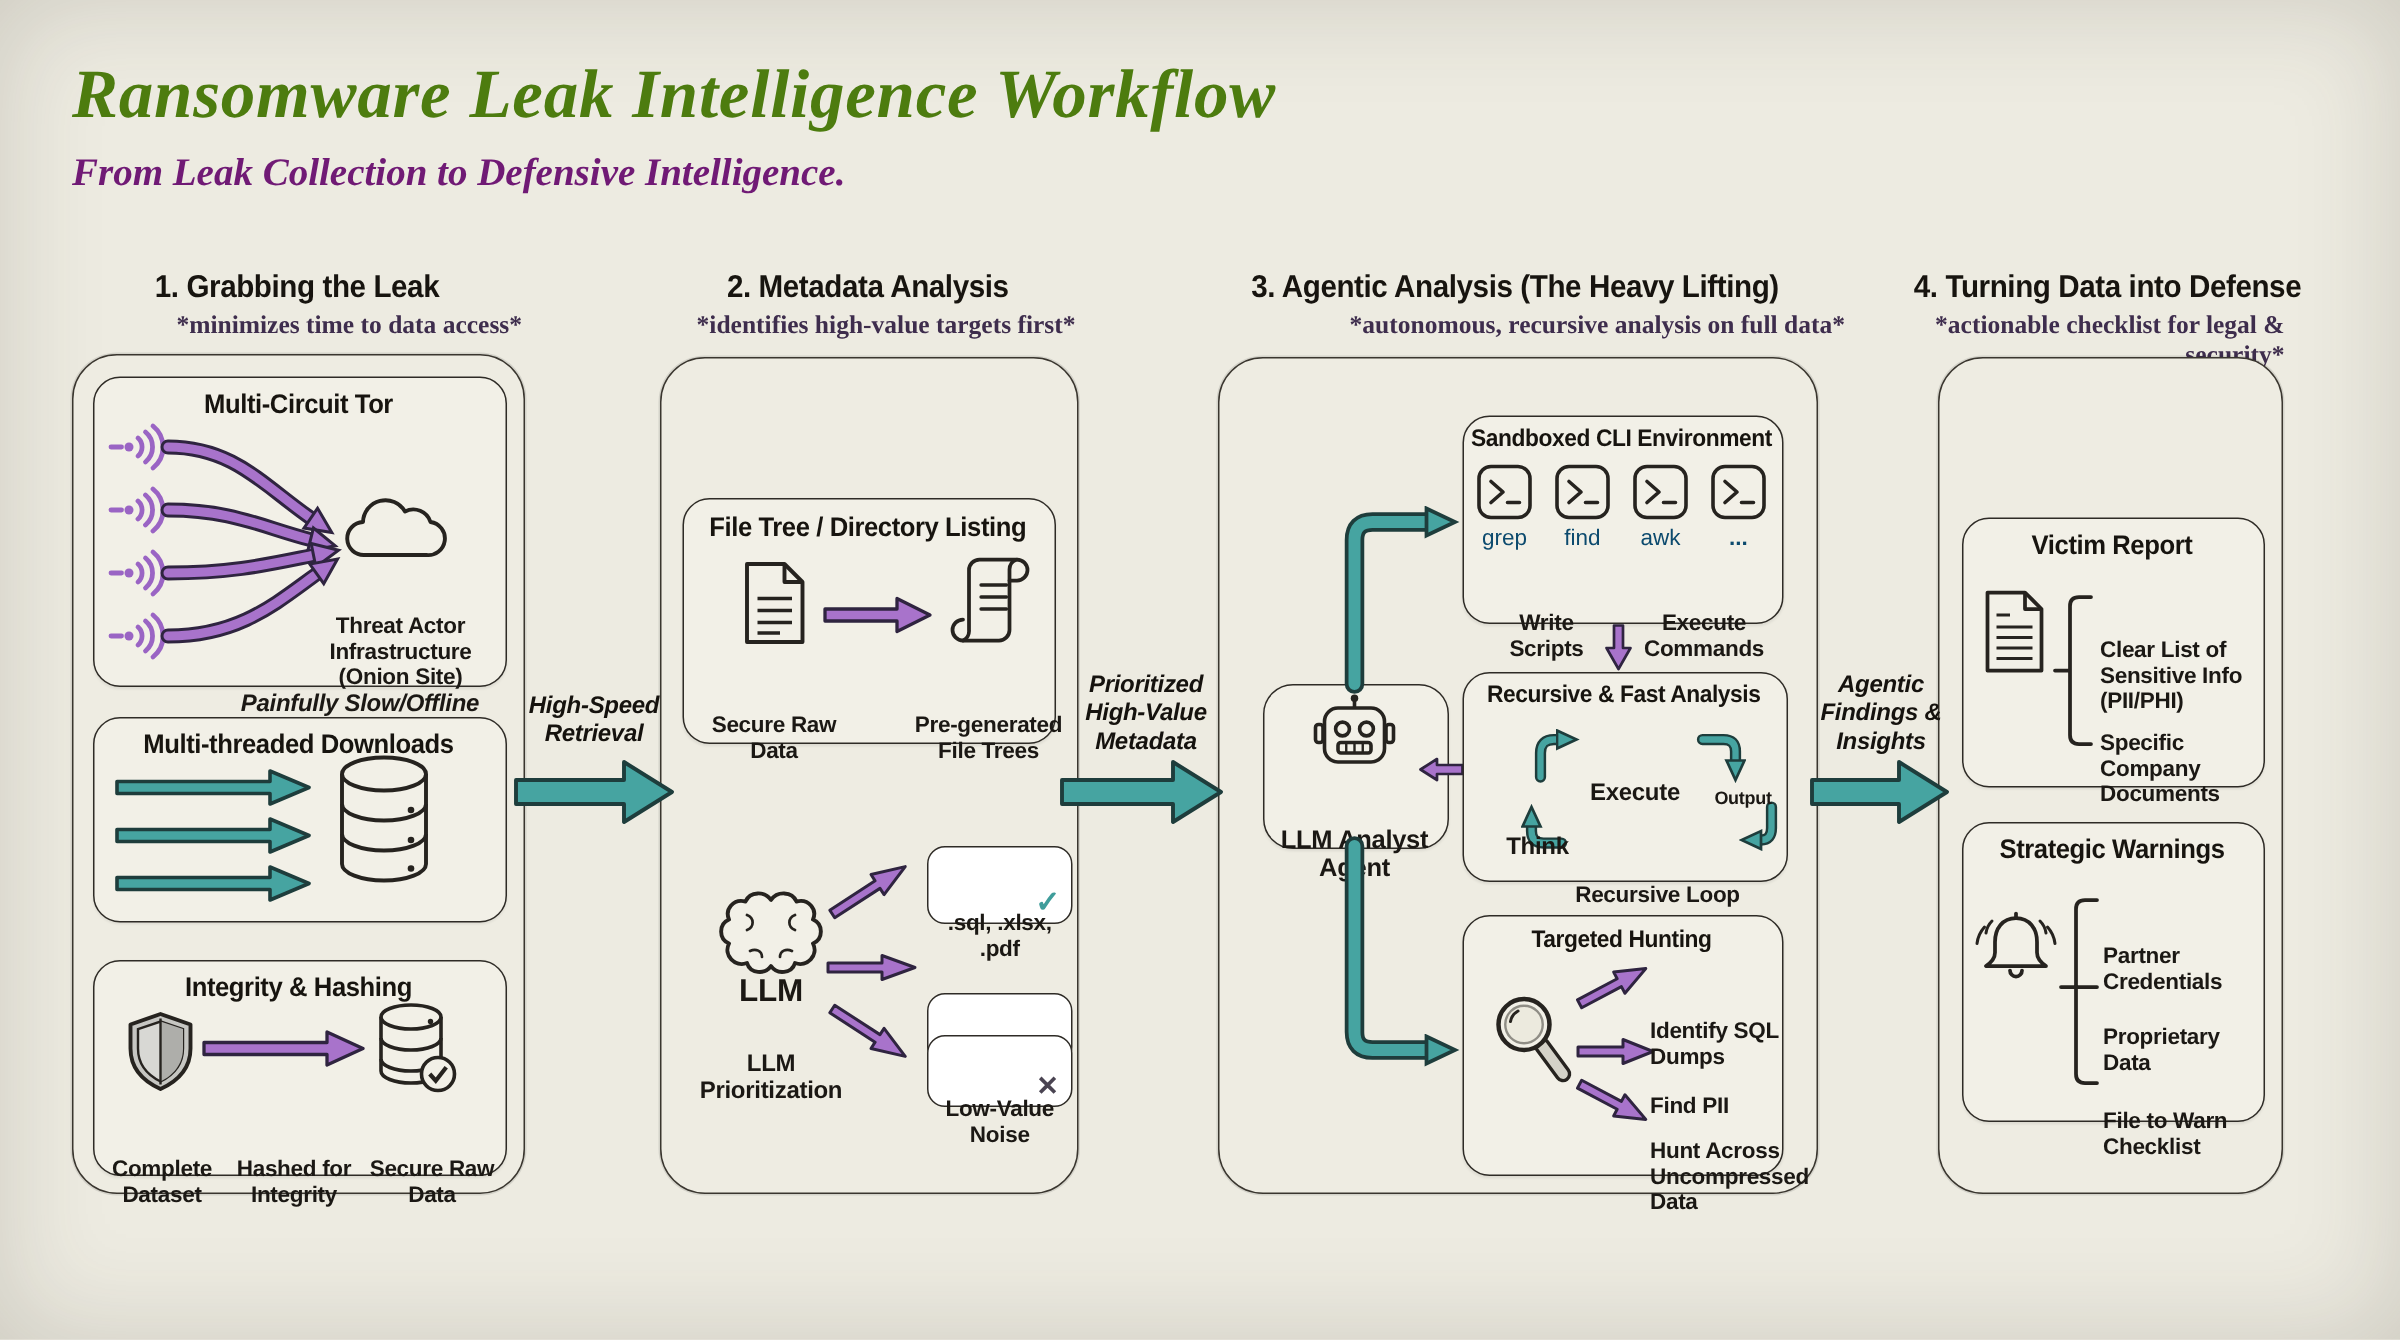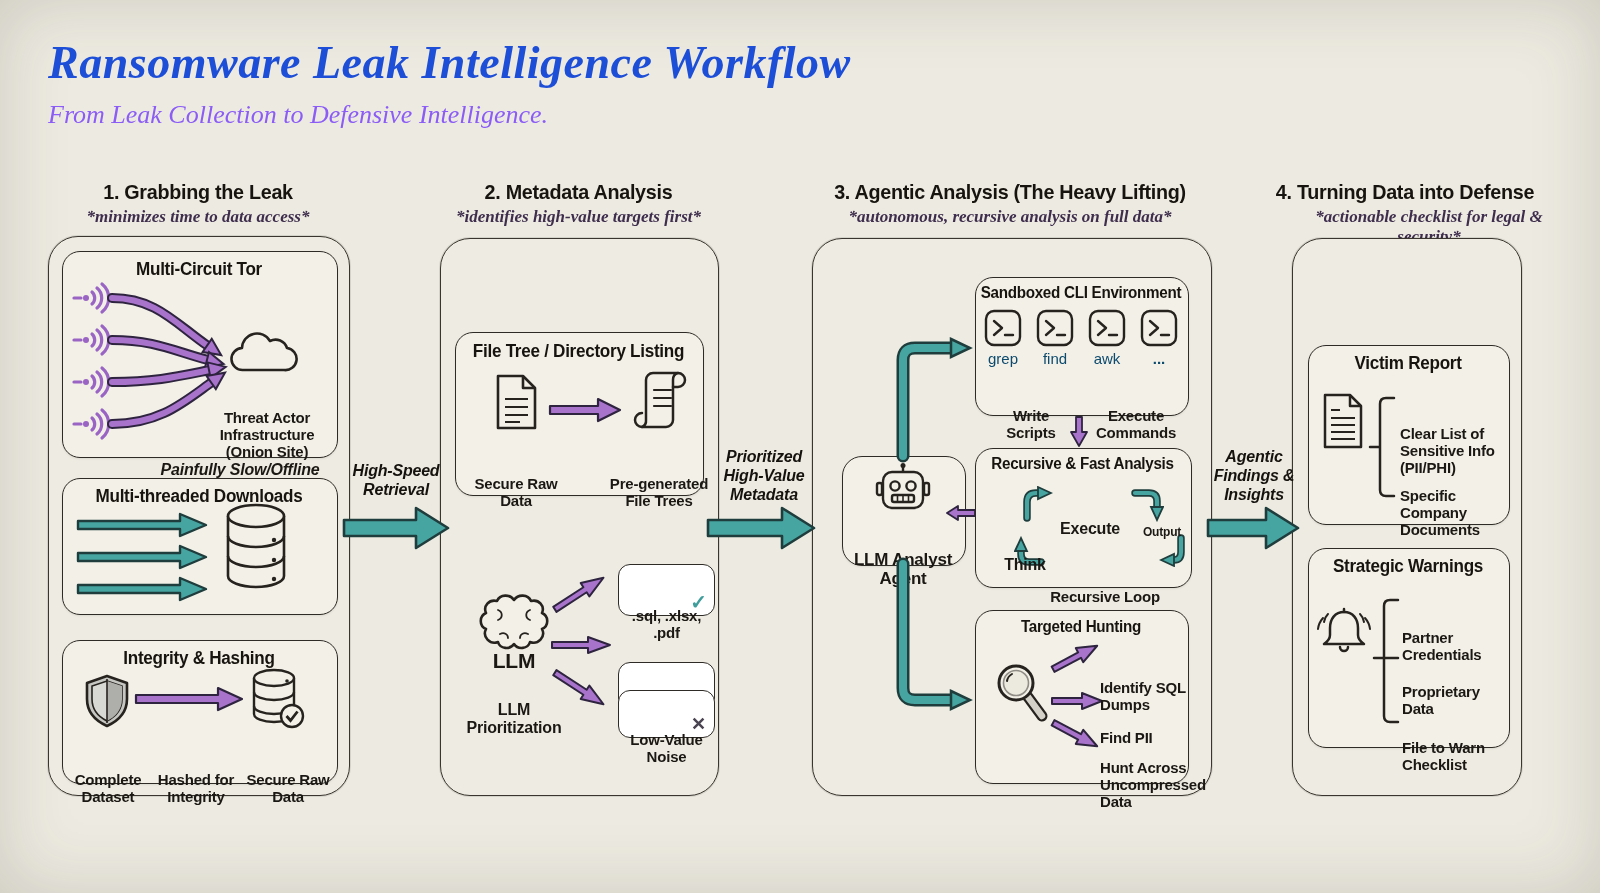"Ransomware Leak Intelligence Workflow" .maintitle { color: #1d4ed8 -> #4d7c0f }
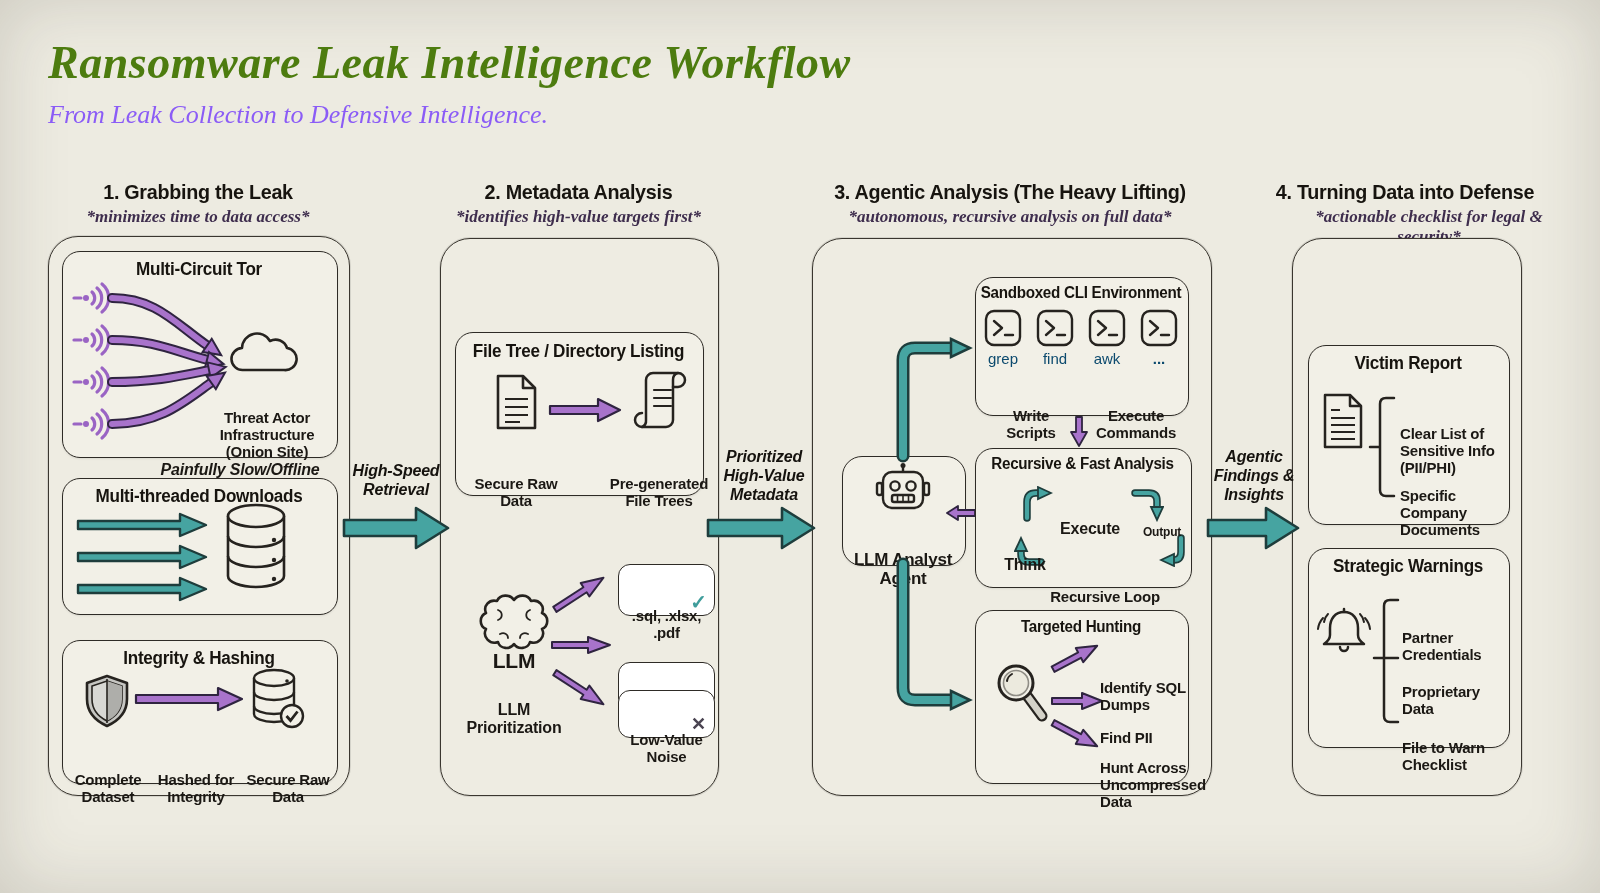"From Leak Collection to Defensive" .subtitle { color: #8b5cf6 -> #701a75; font-weight: 400 -> 700 }
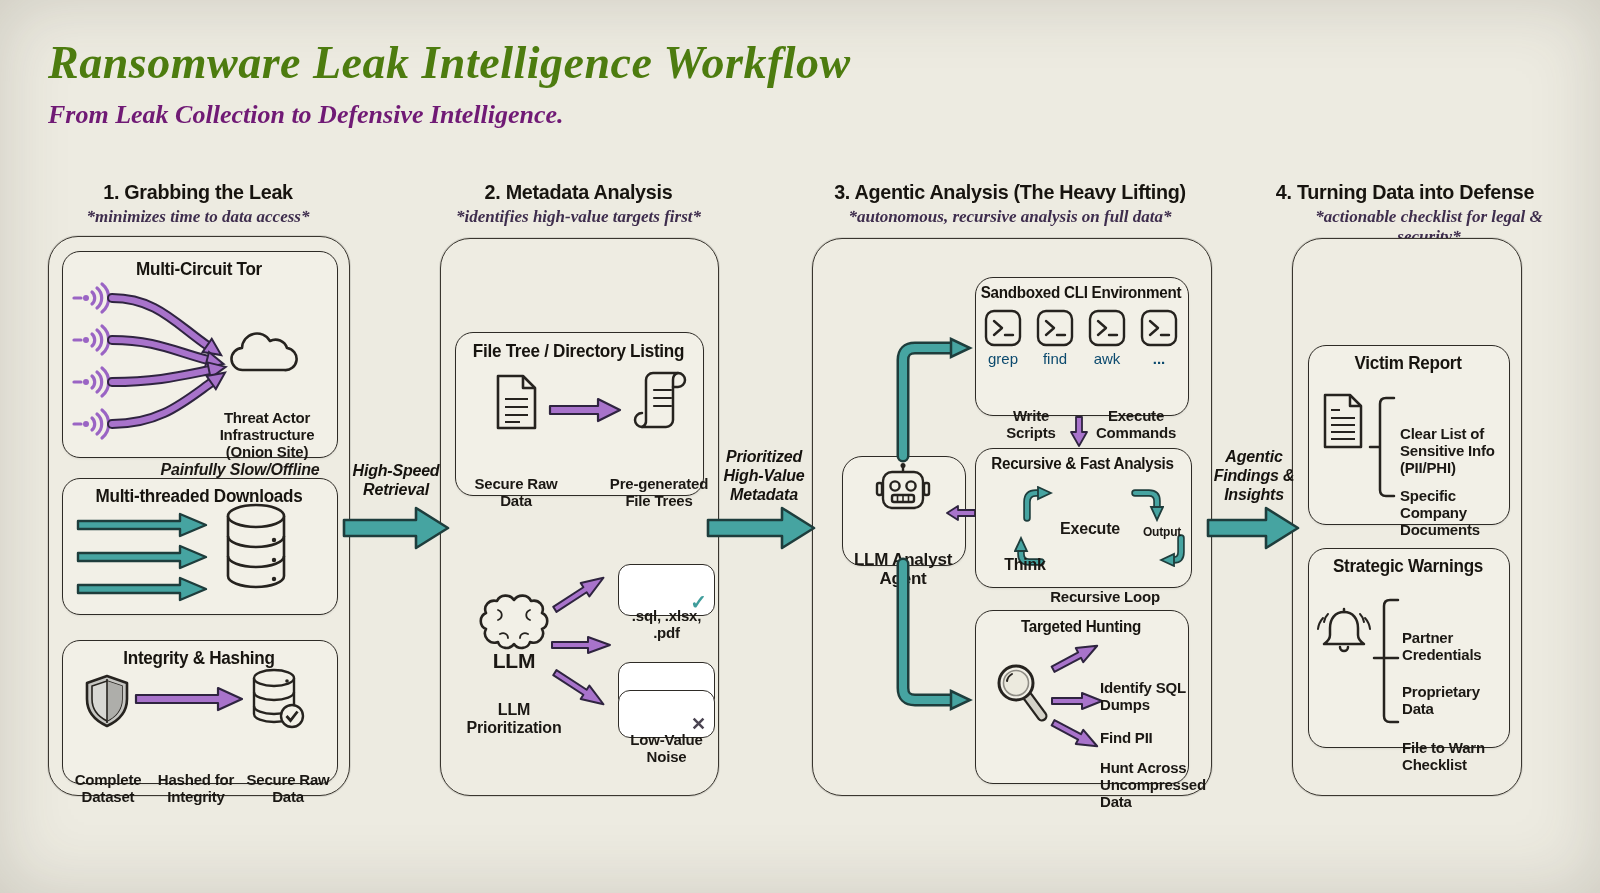"*minimizes time to data access*" .colnote { font-style: italic -> none; text-align: none -> right }
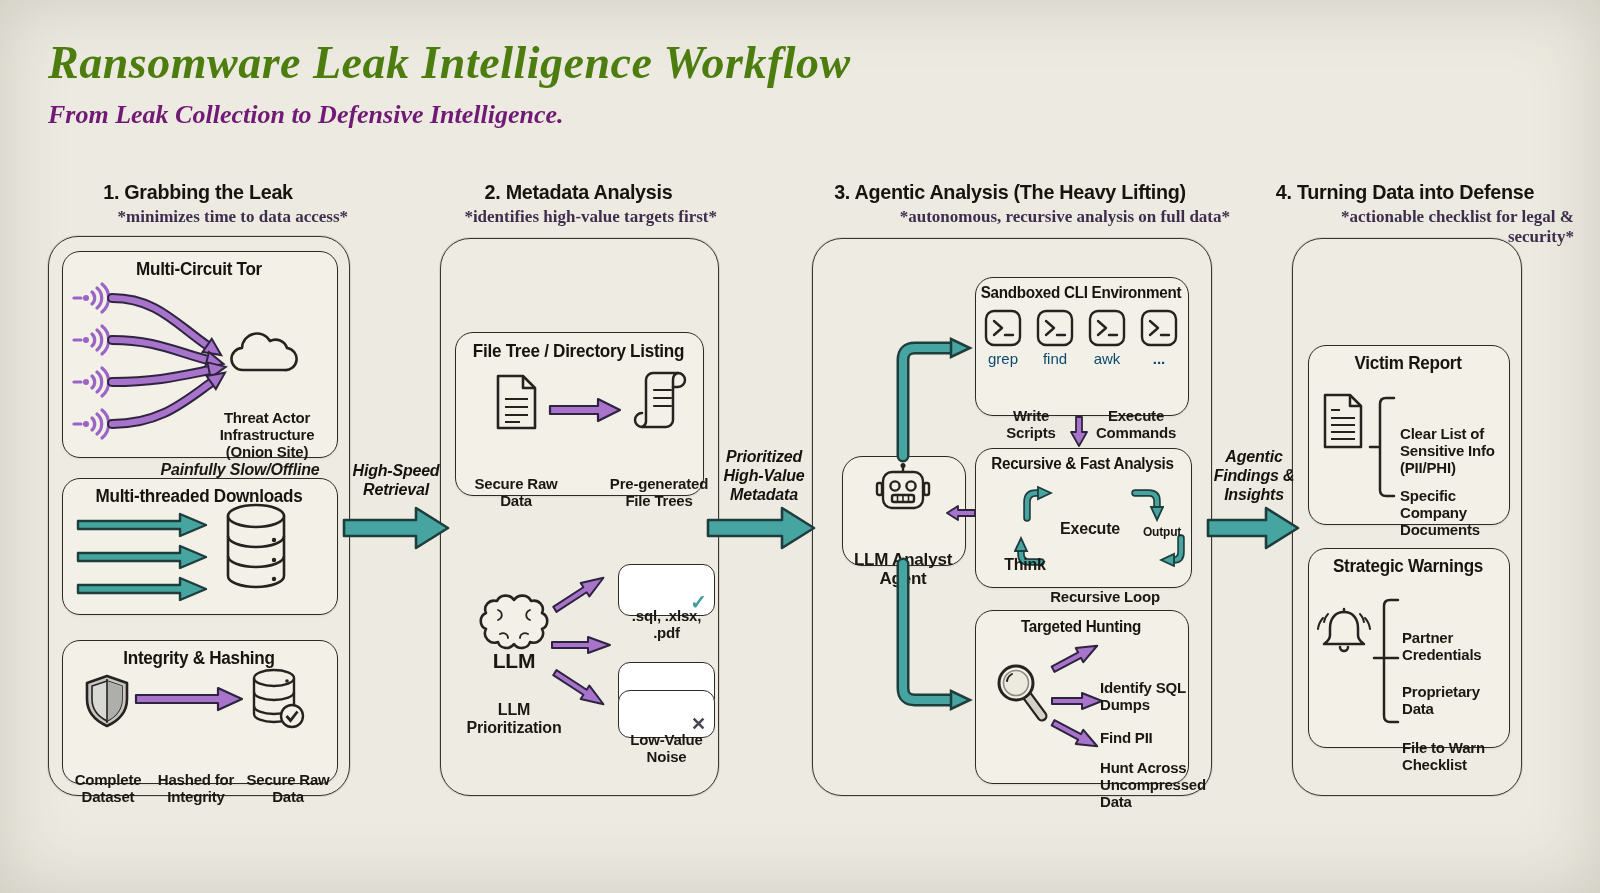"*actionable checklist for legal &" div.abs { left: 1284px -> 1233px }
